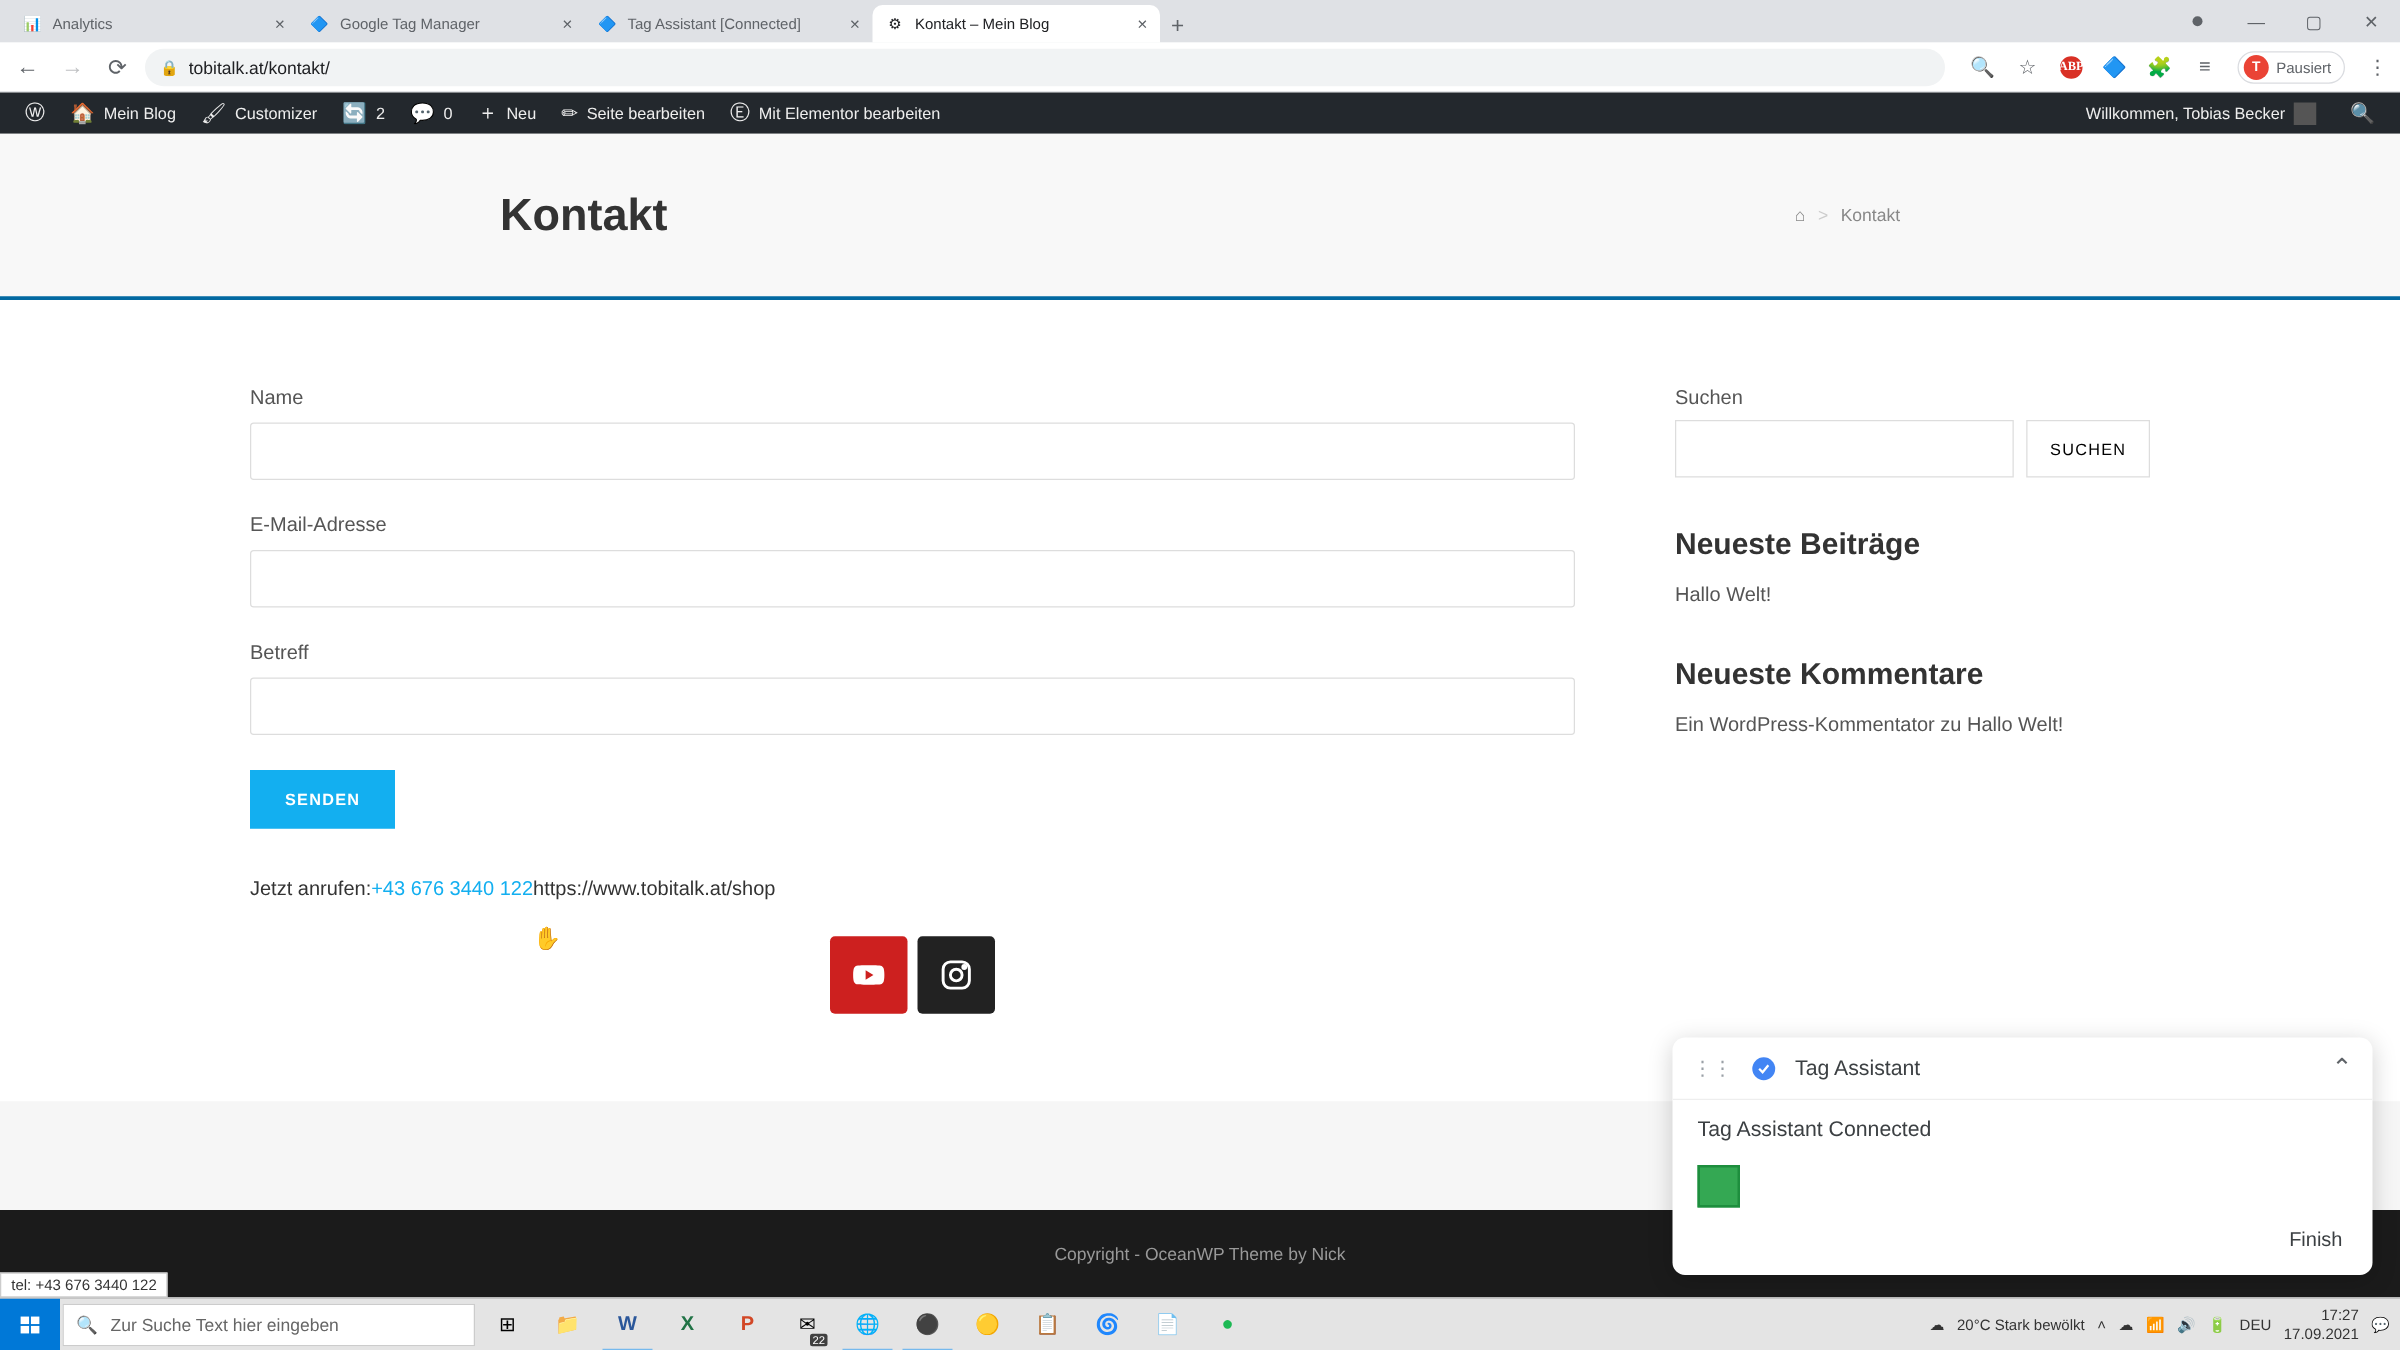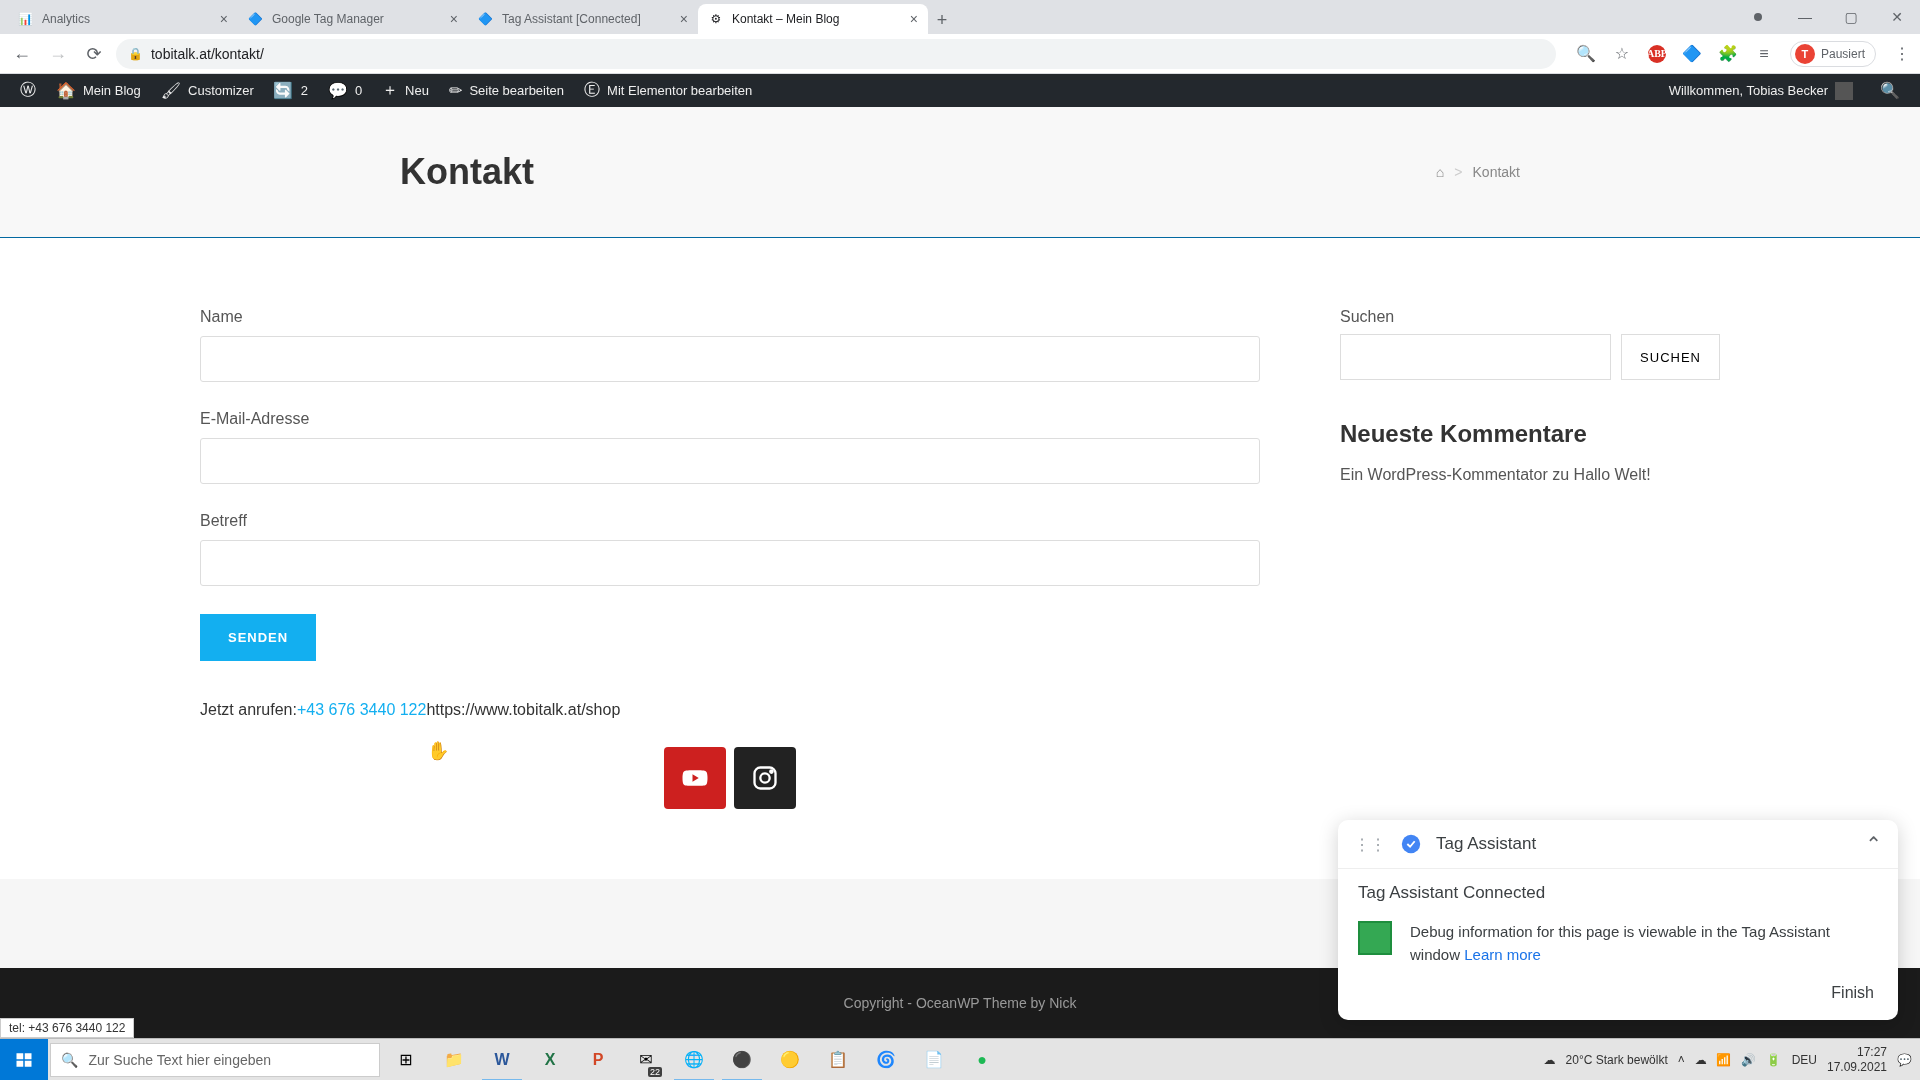"Kontakt" .page-header { border-bottom: 1px solid #0369a1 -> 3px solid #0369a1 }
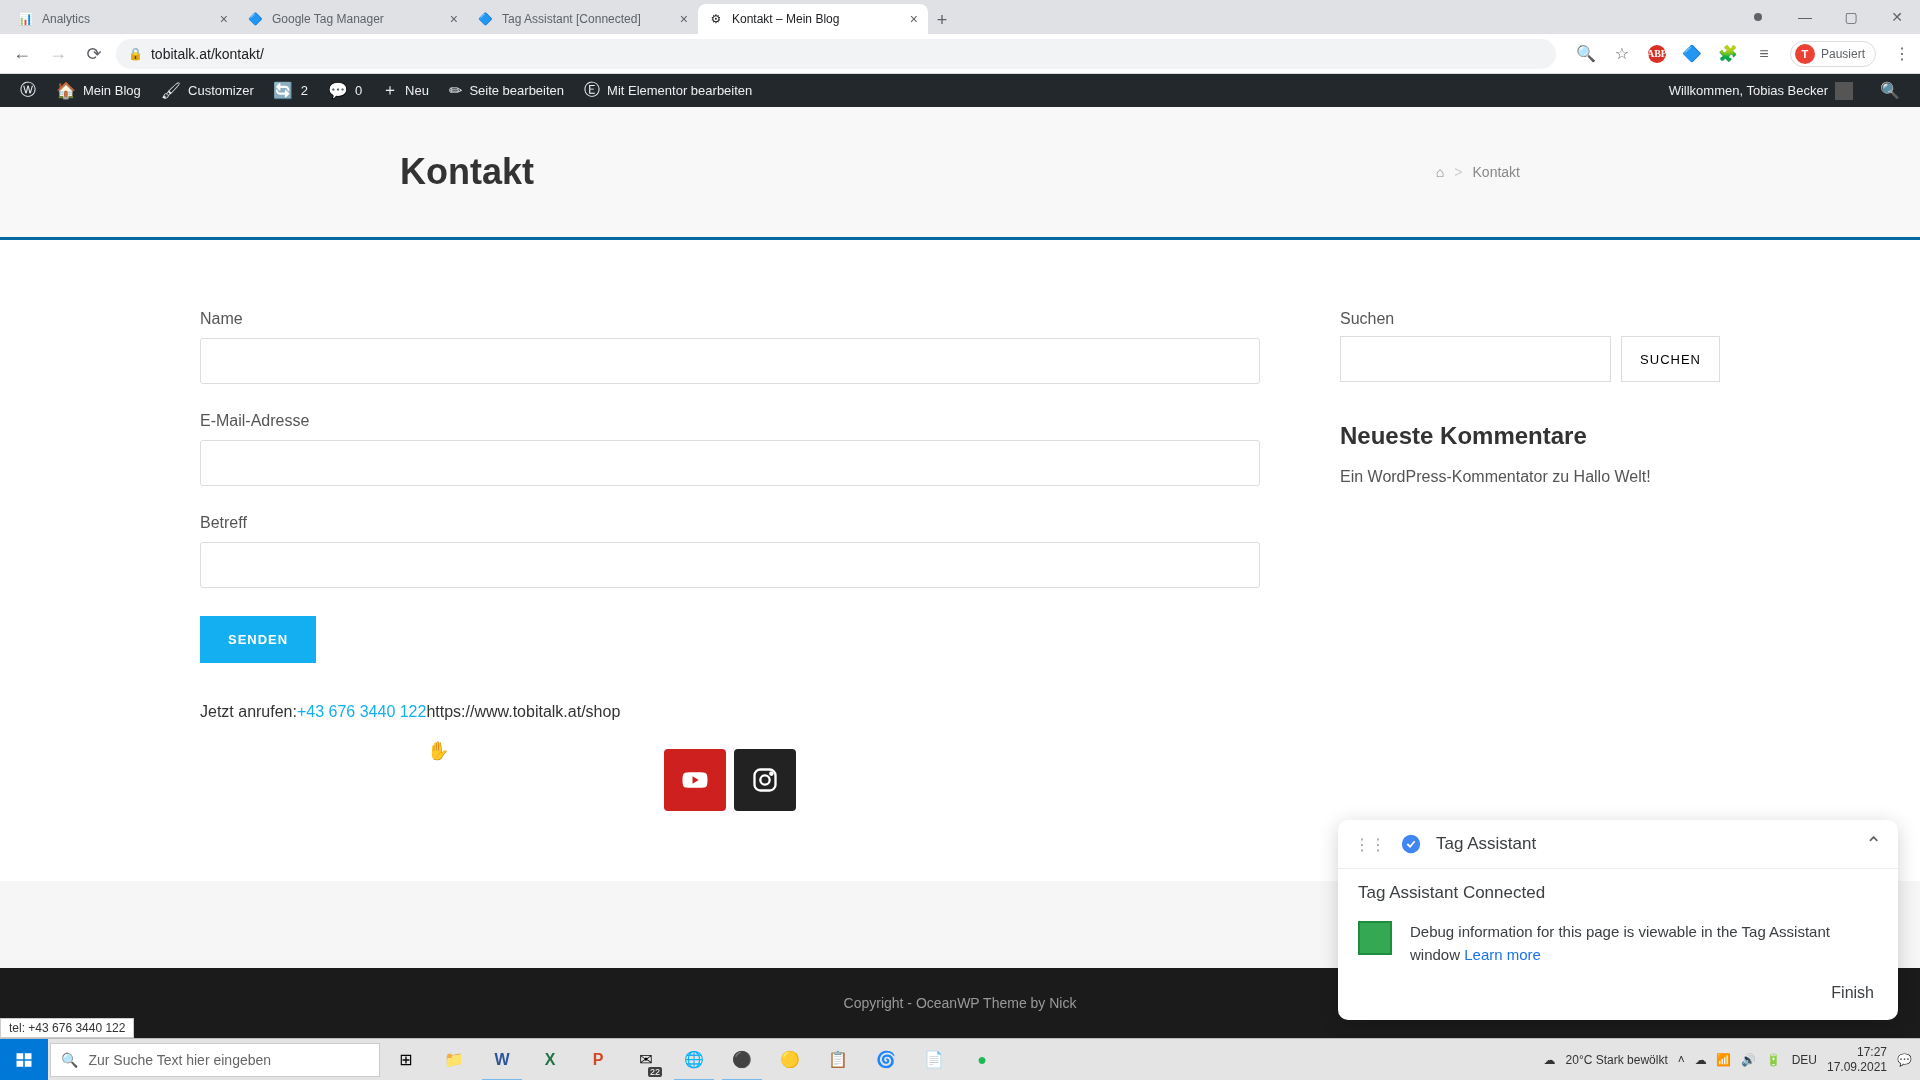"Neueste Beiträge" div.widget { html: none -> <div> <h3>Neueste Beiträge</h3> <a>Hallo Welt!</a> </div> }
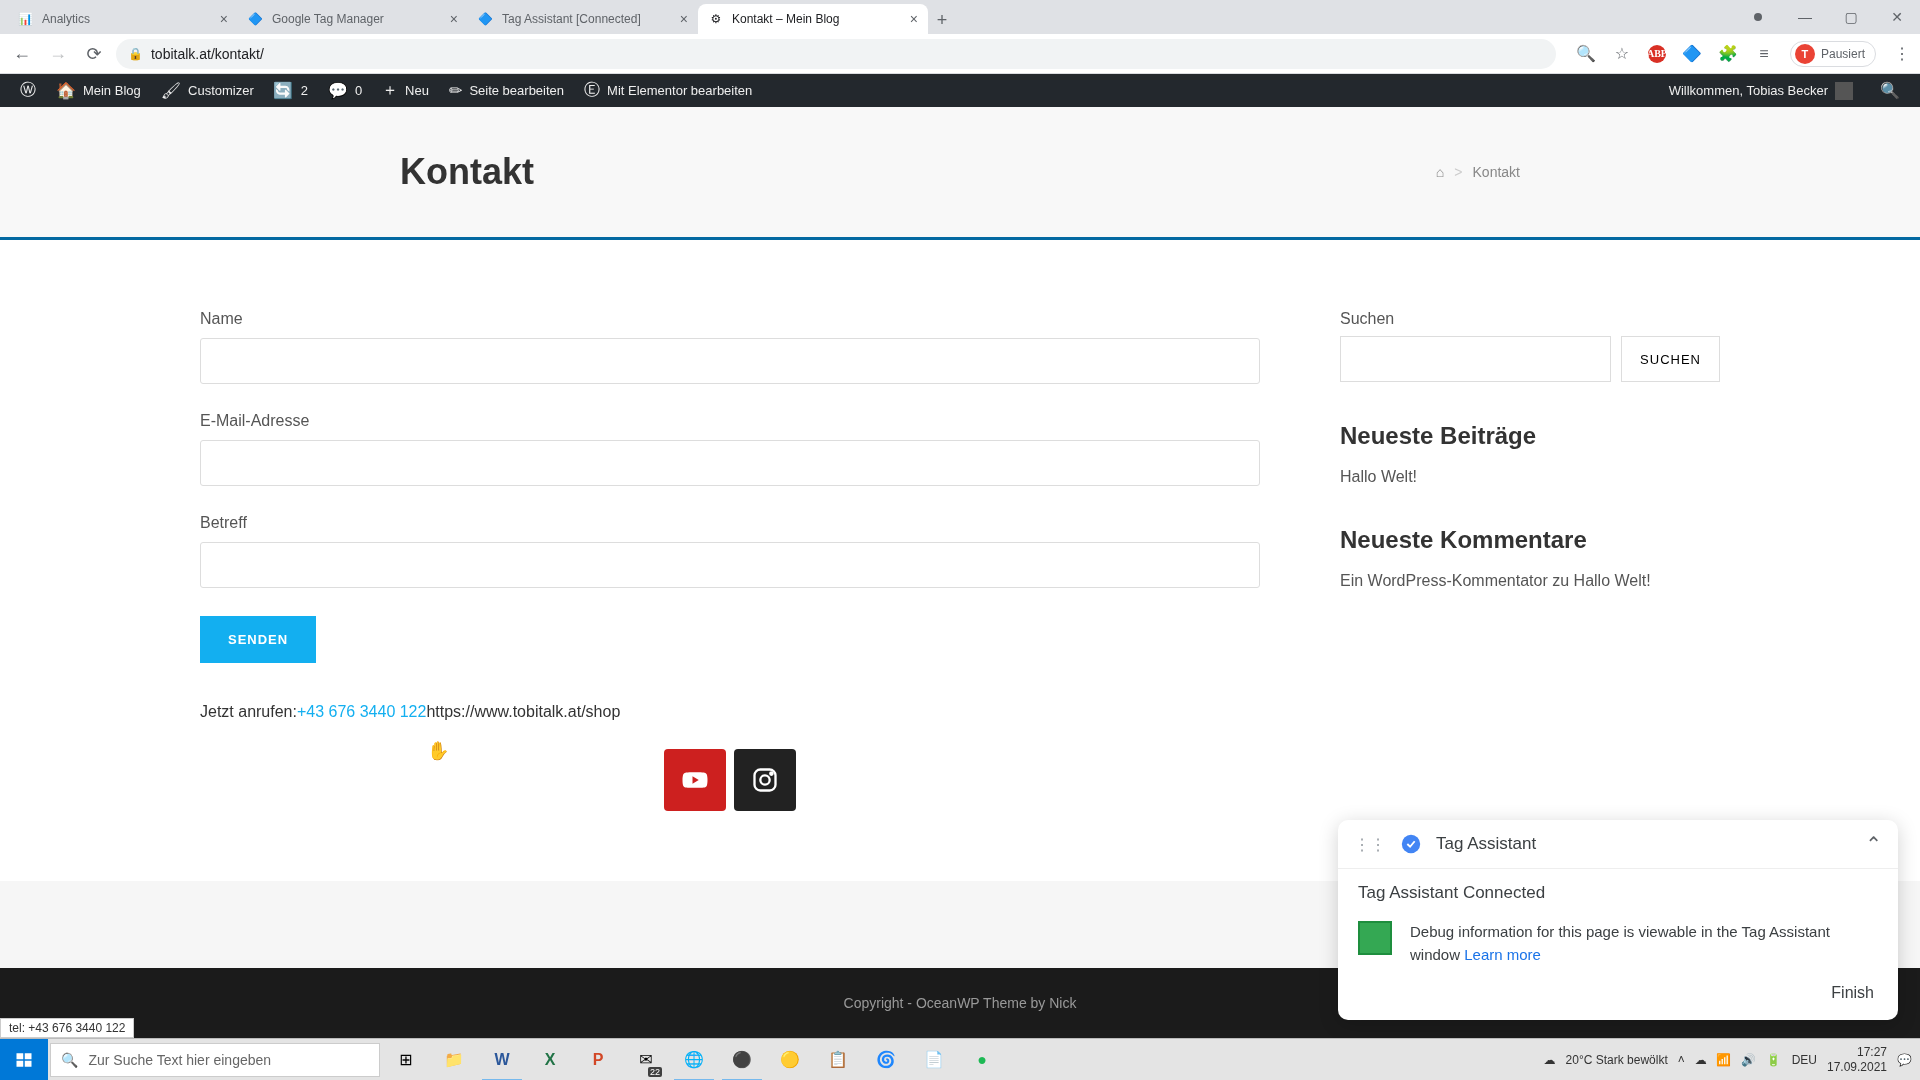"Debug information for this page" div.ta-text { html: <div> <span>Debug information for this page is viewable in the Tag Assistant window </span><a>Learn more</a> </div> -> none }
